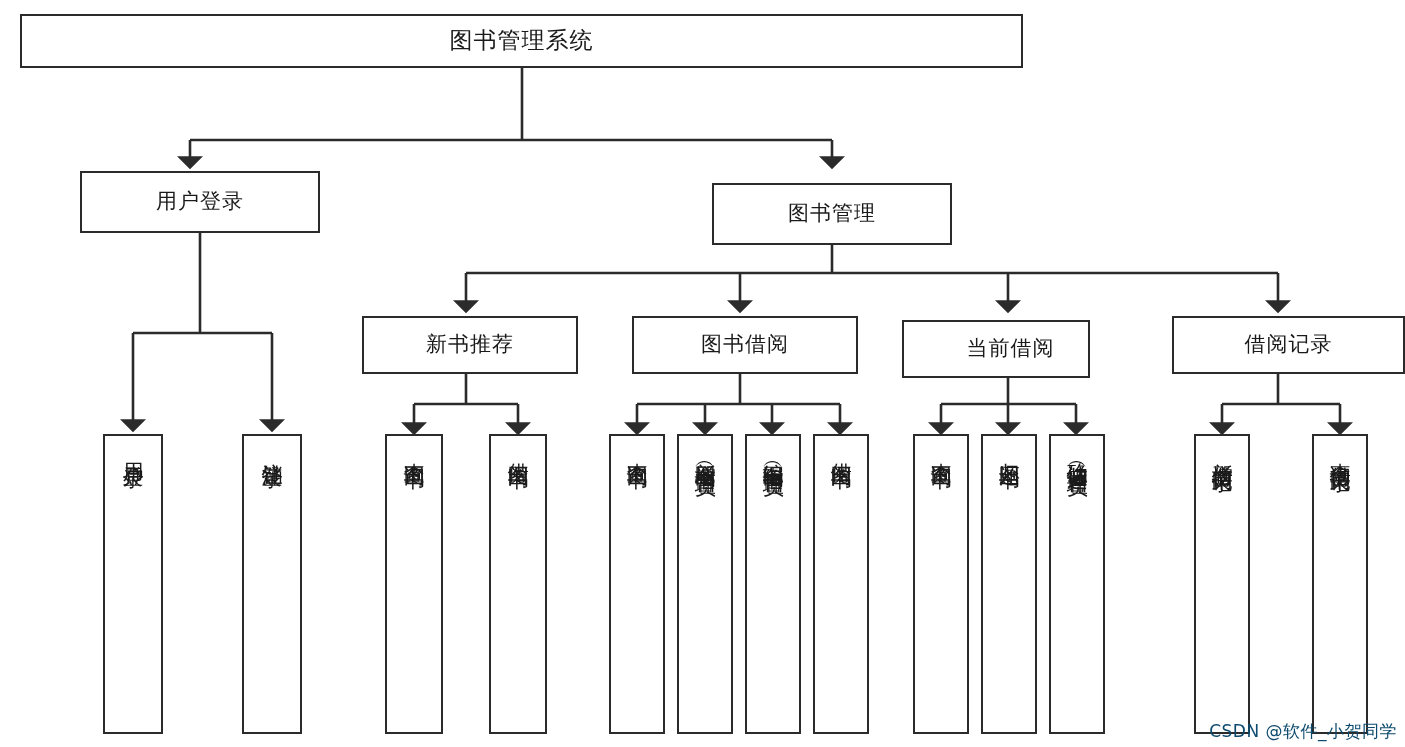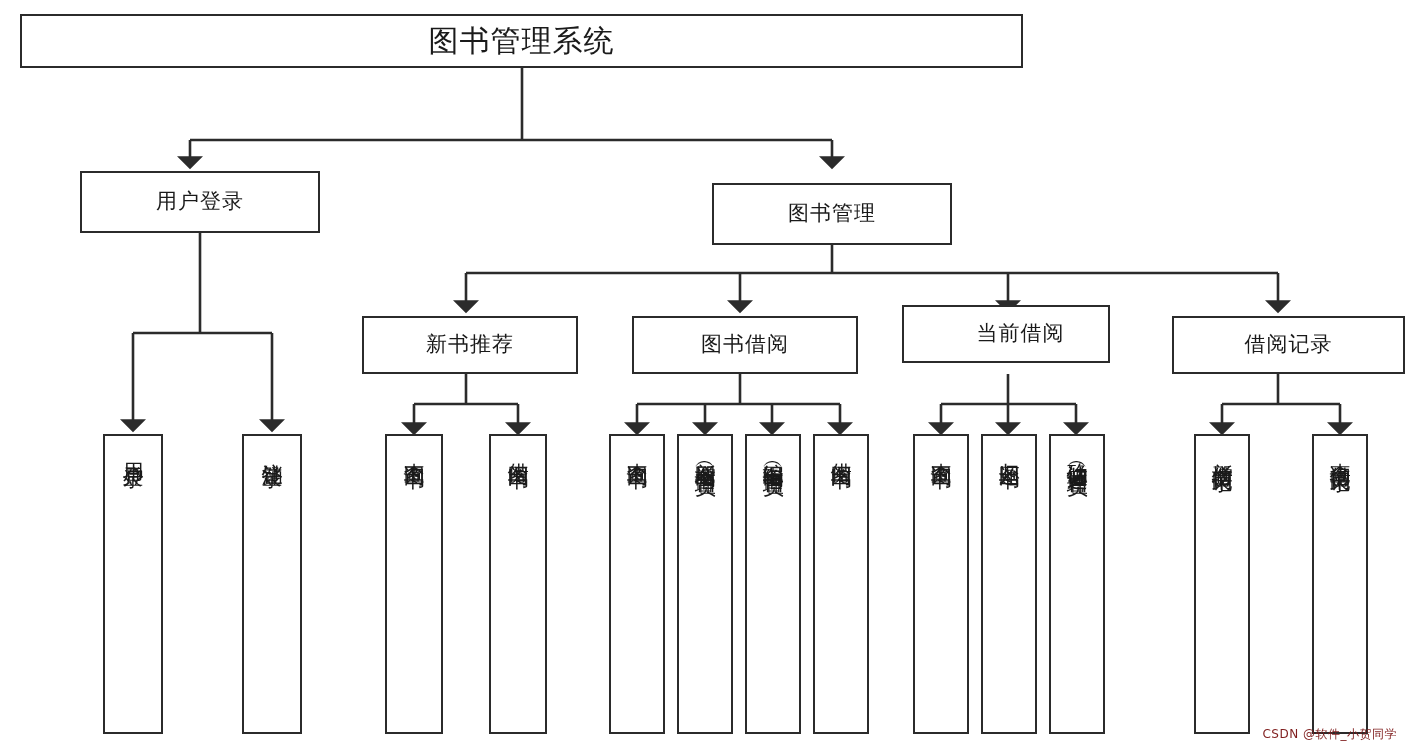"图书管理系统" #root-node { font-size: 30px -> 23px }
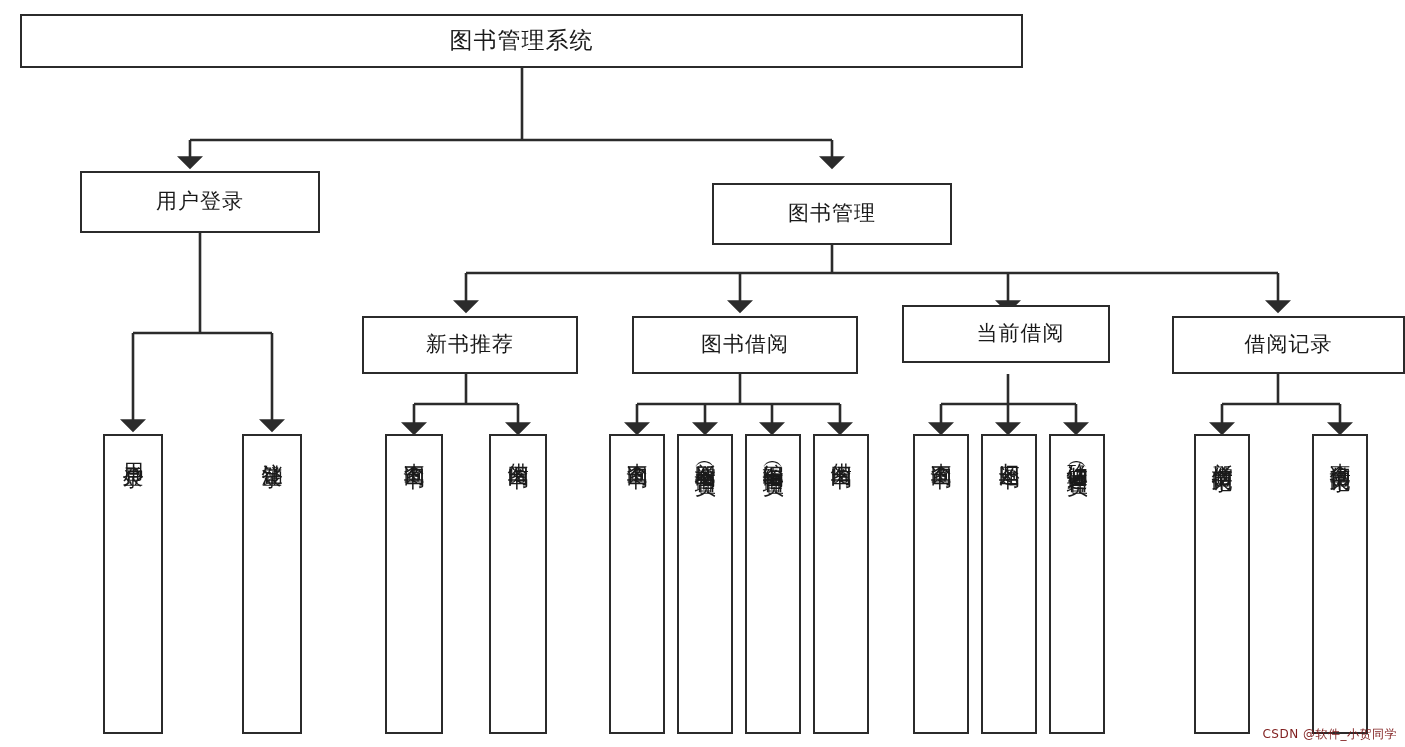"当前借阅" div.node { top: 305px -> 320px; width: 208px -> 188px }
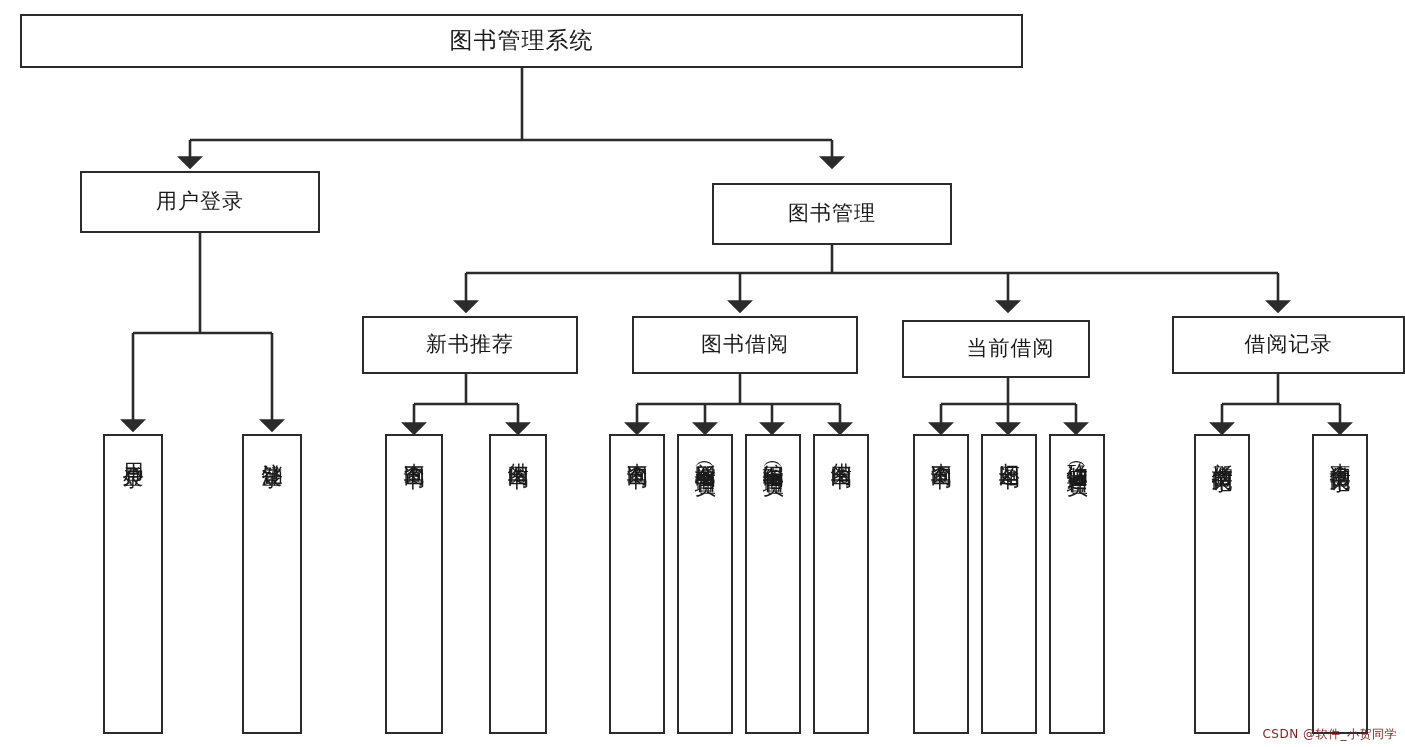"CSDN @软件_小贺同学" #watermark { color: #7f1d1d -> #0c4a6e; font-size: 12px -> 17px }
